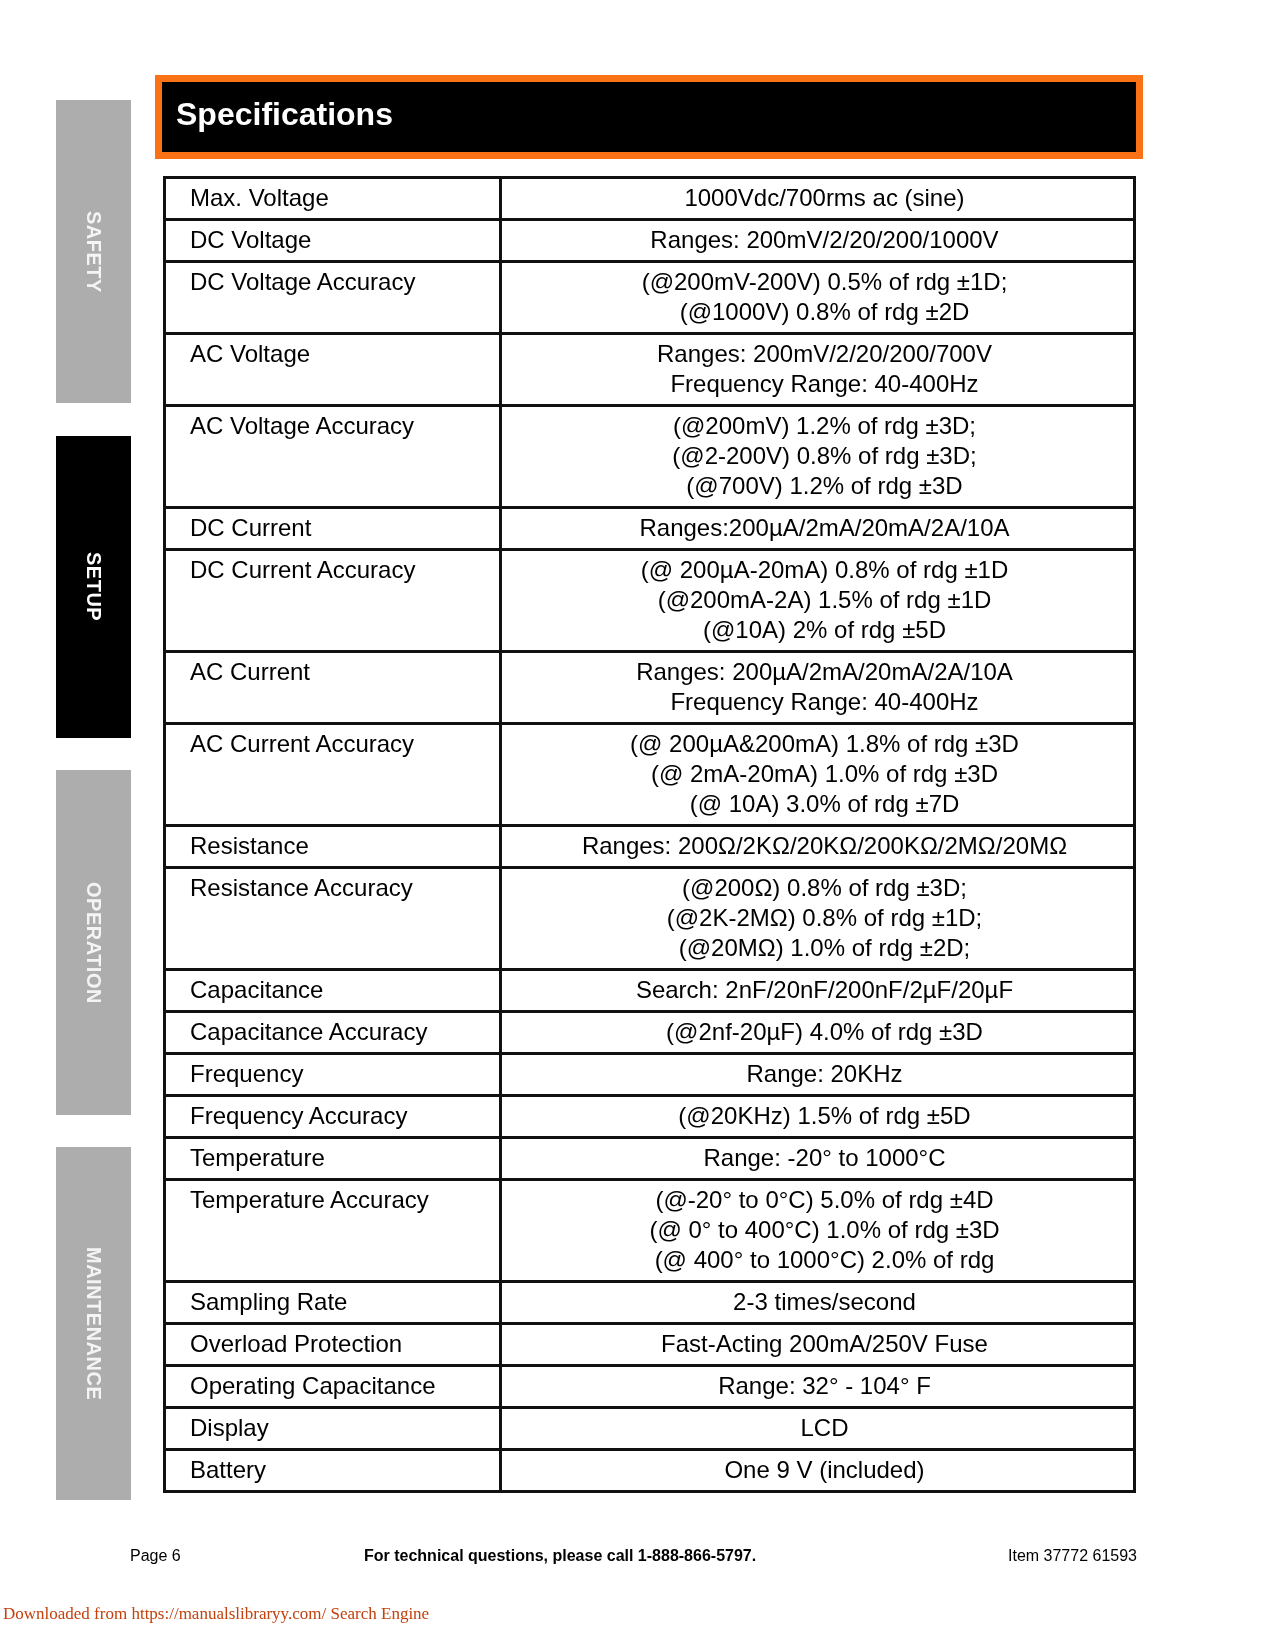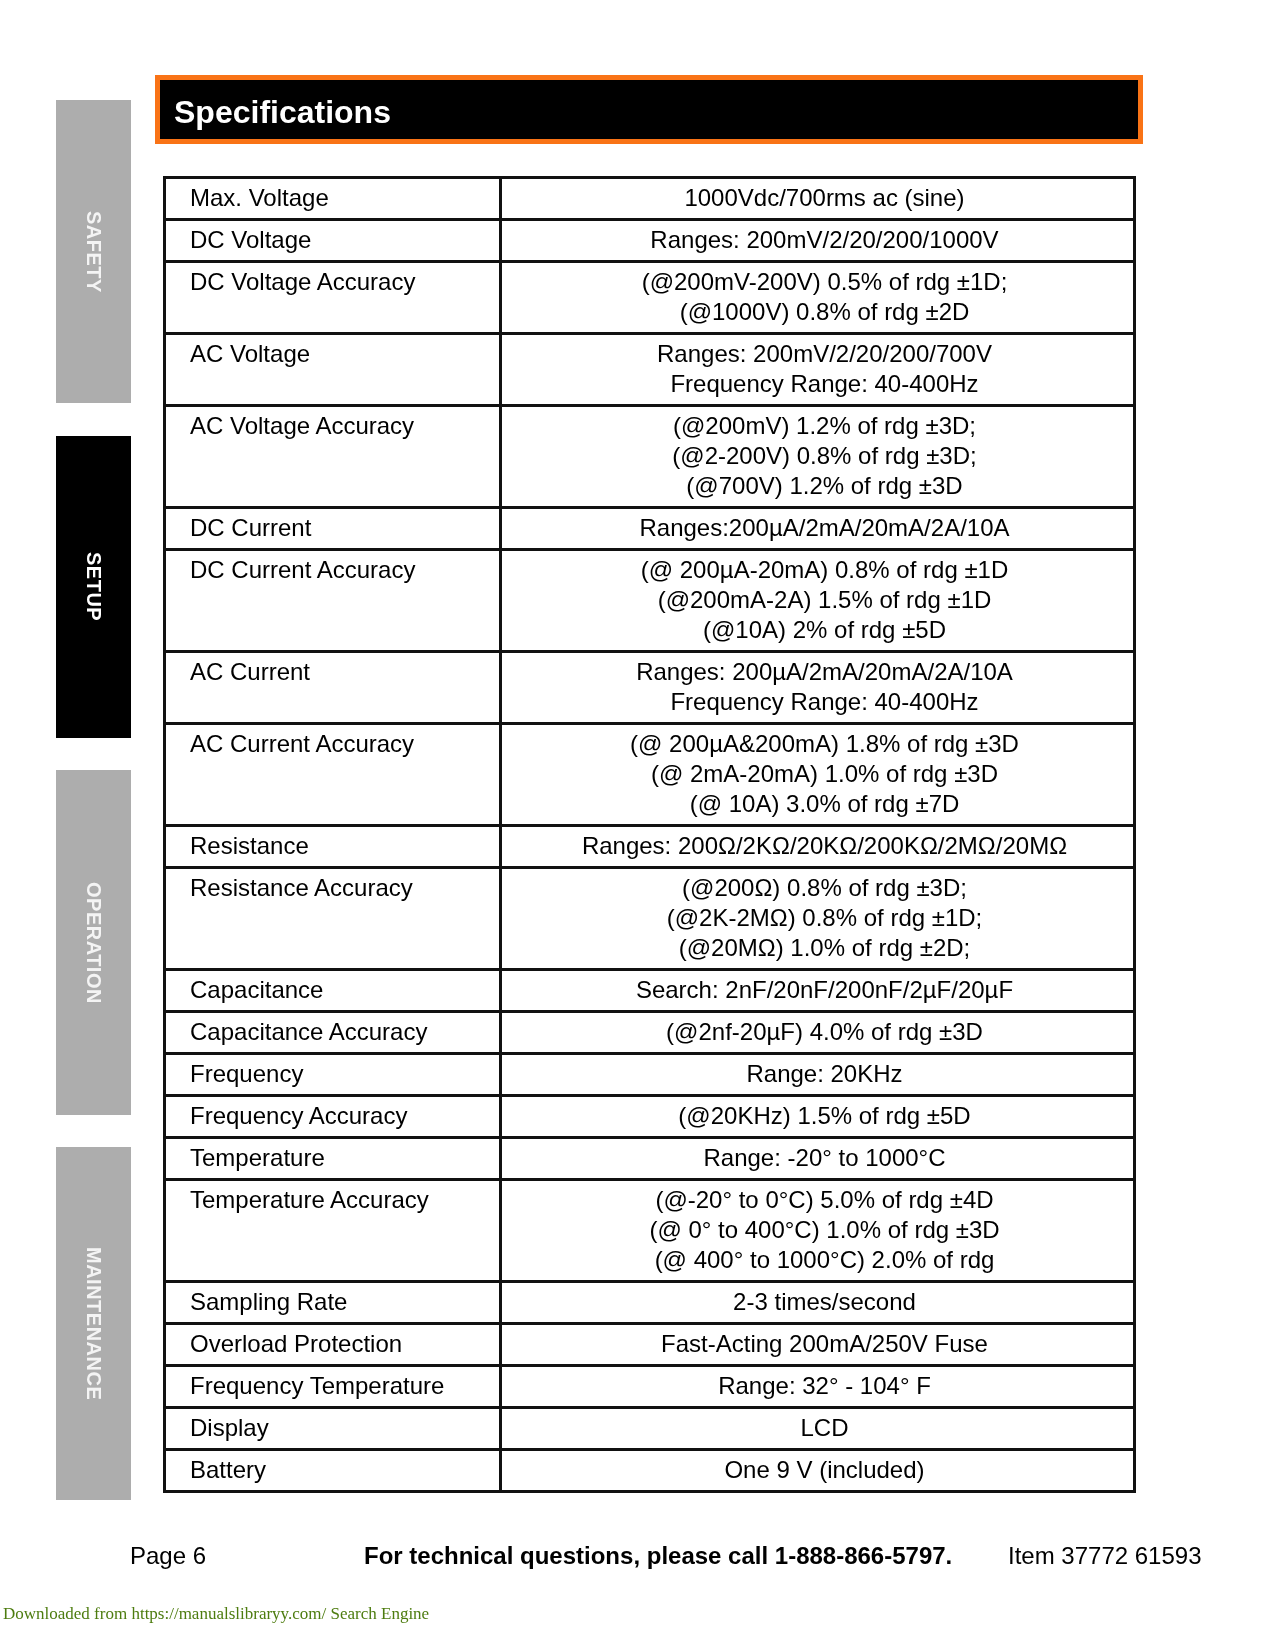"Specifications" .header-bar { border: 5px solid #f97316 -> 7px solid #f97316; height: 69px -> 84px }
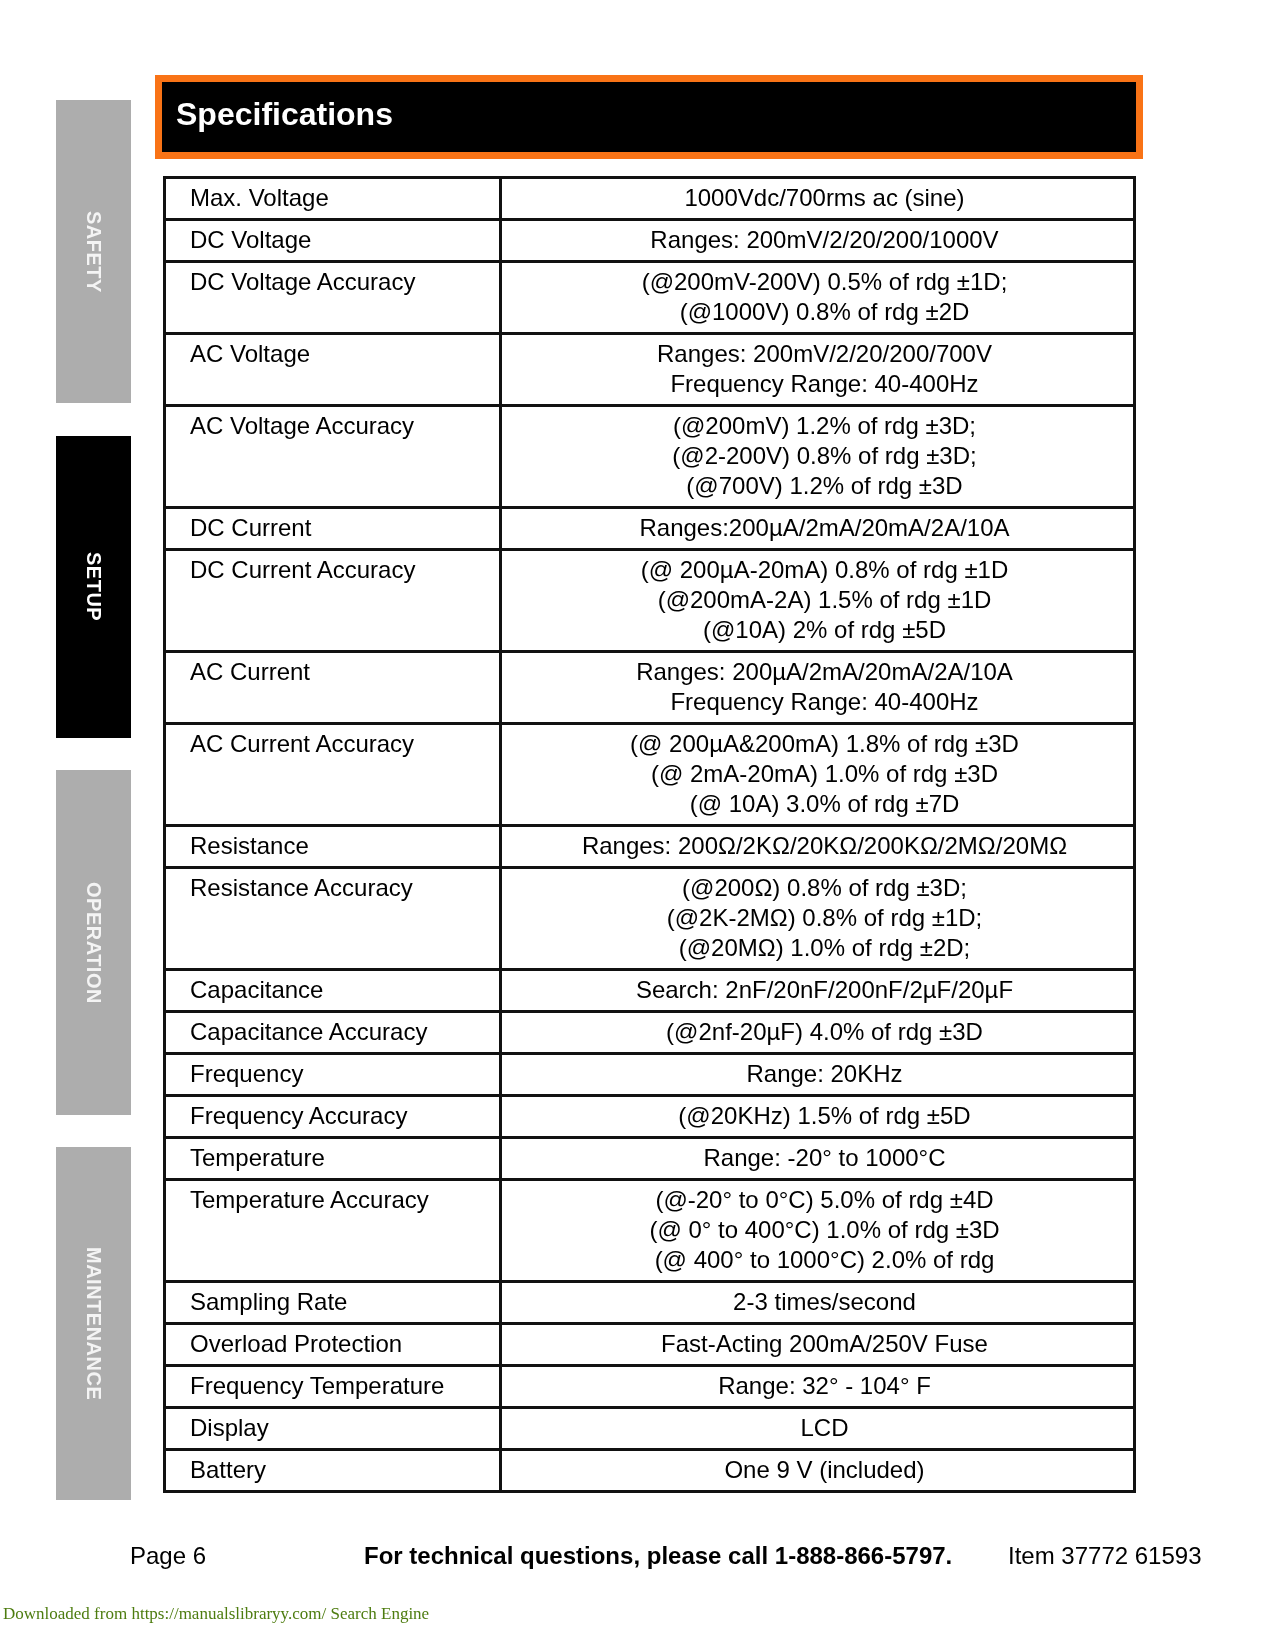"Frequency Temperature" td.label { text: Frequency Temperature -> Operating Capacitance }
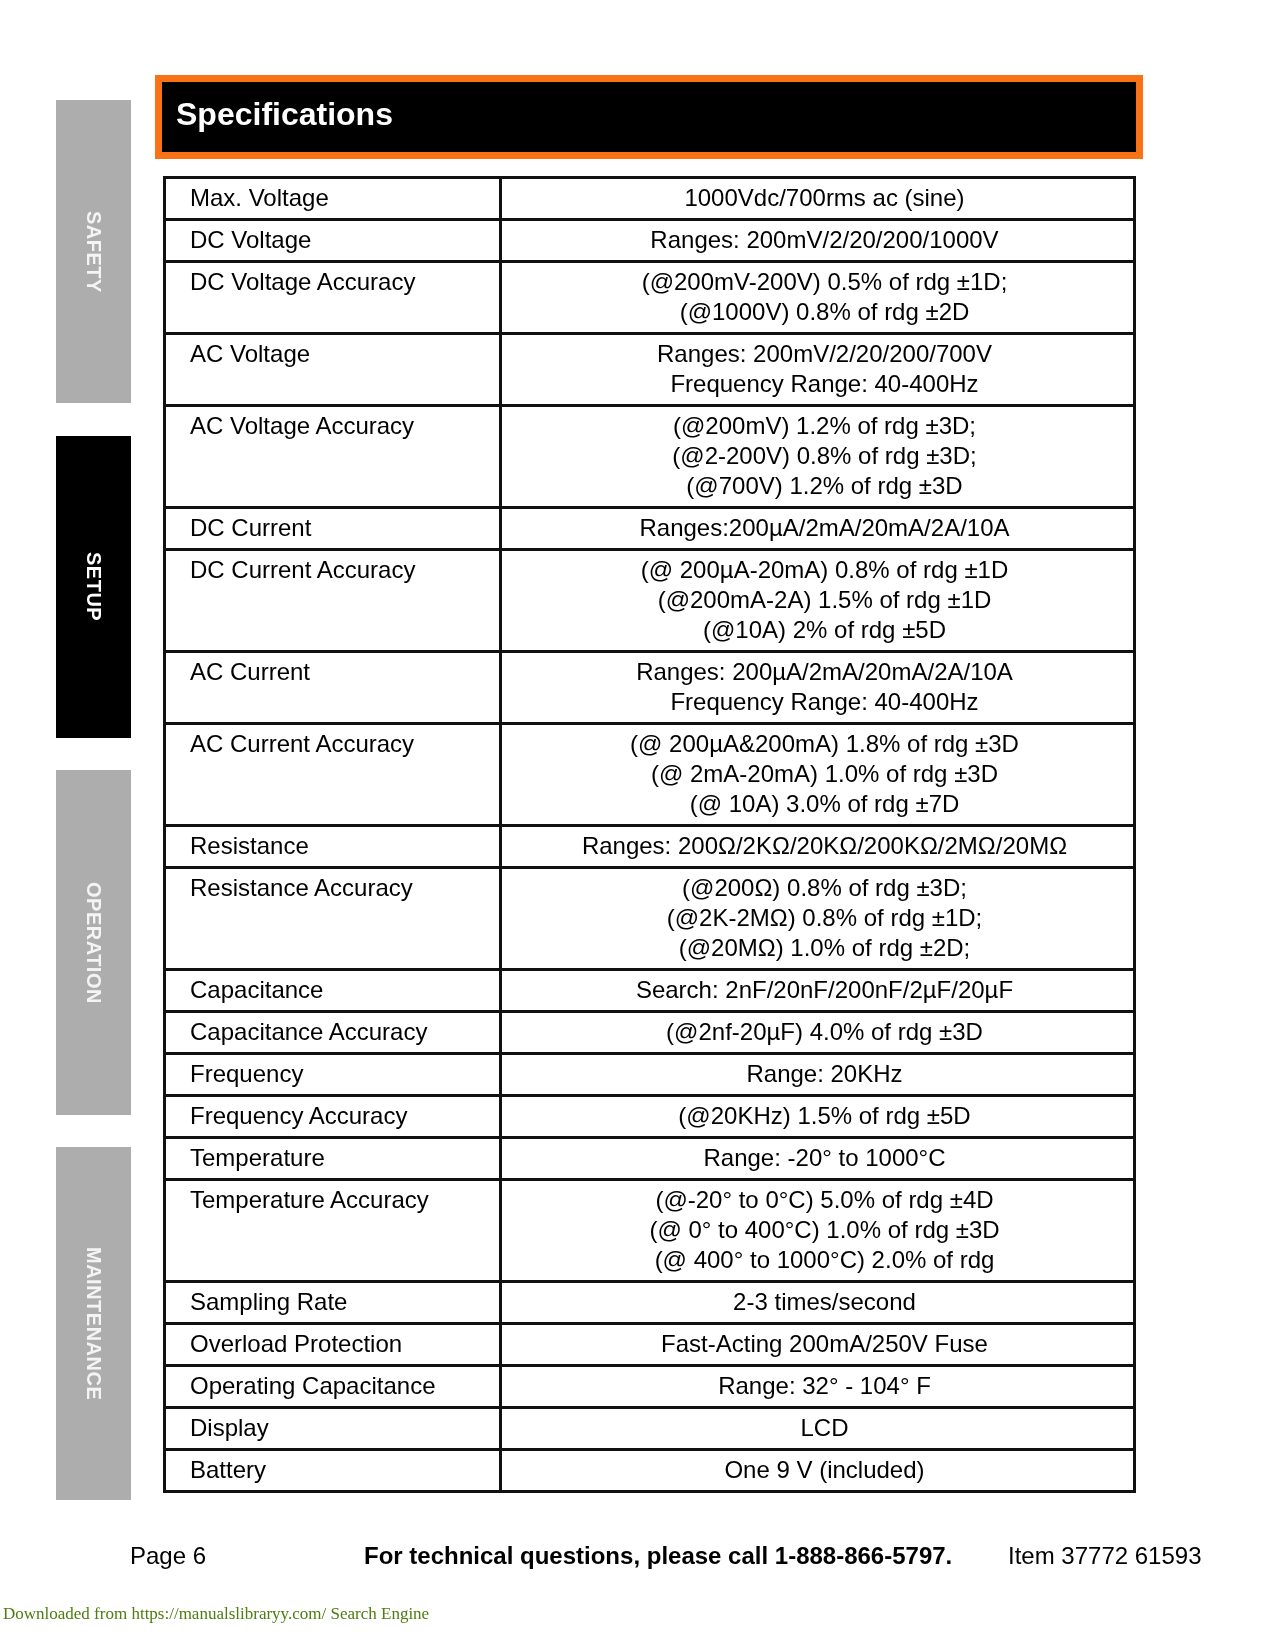"Page 6" .footer { font-size: 24px -> 16px }
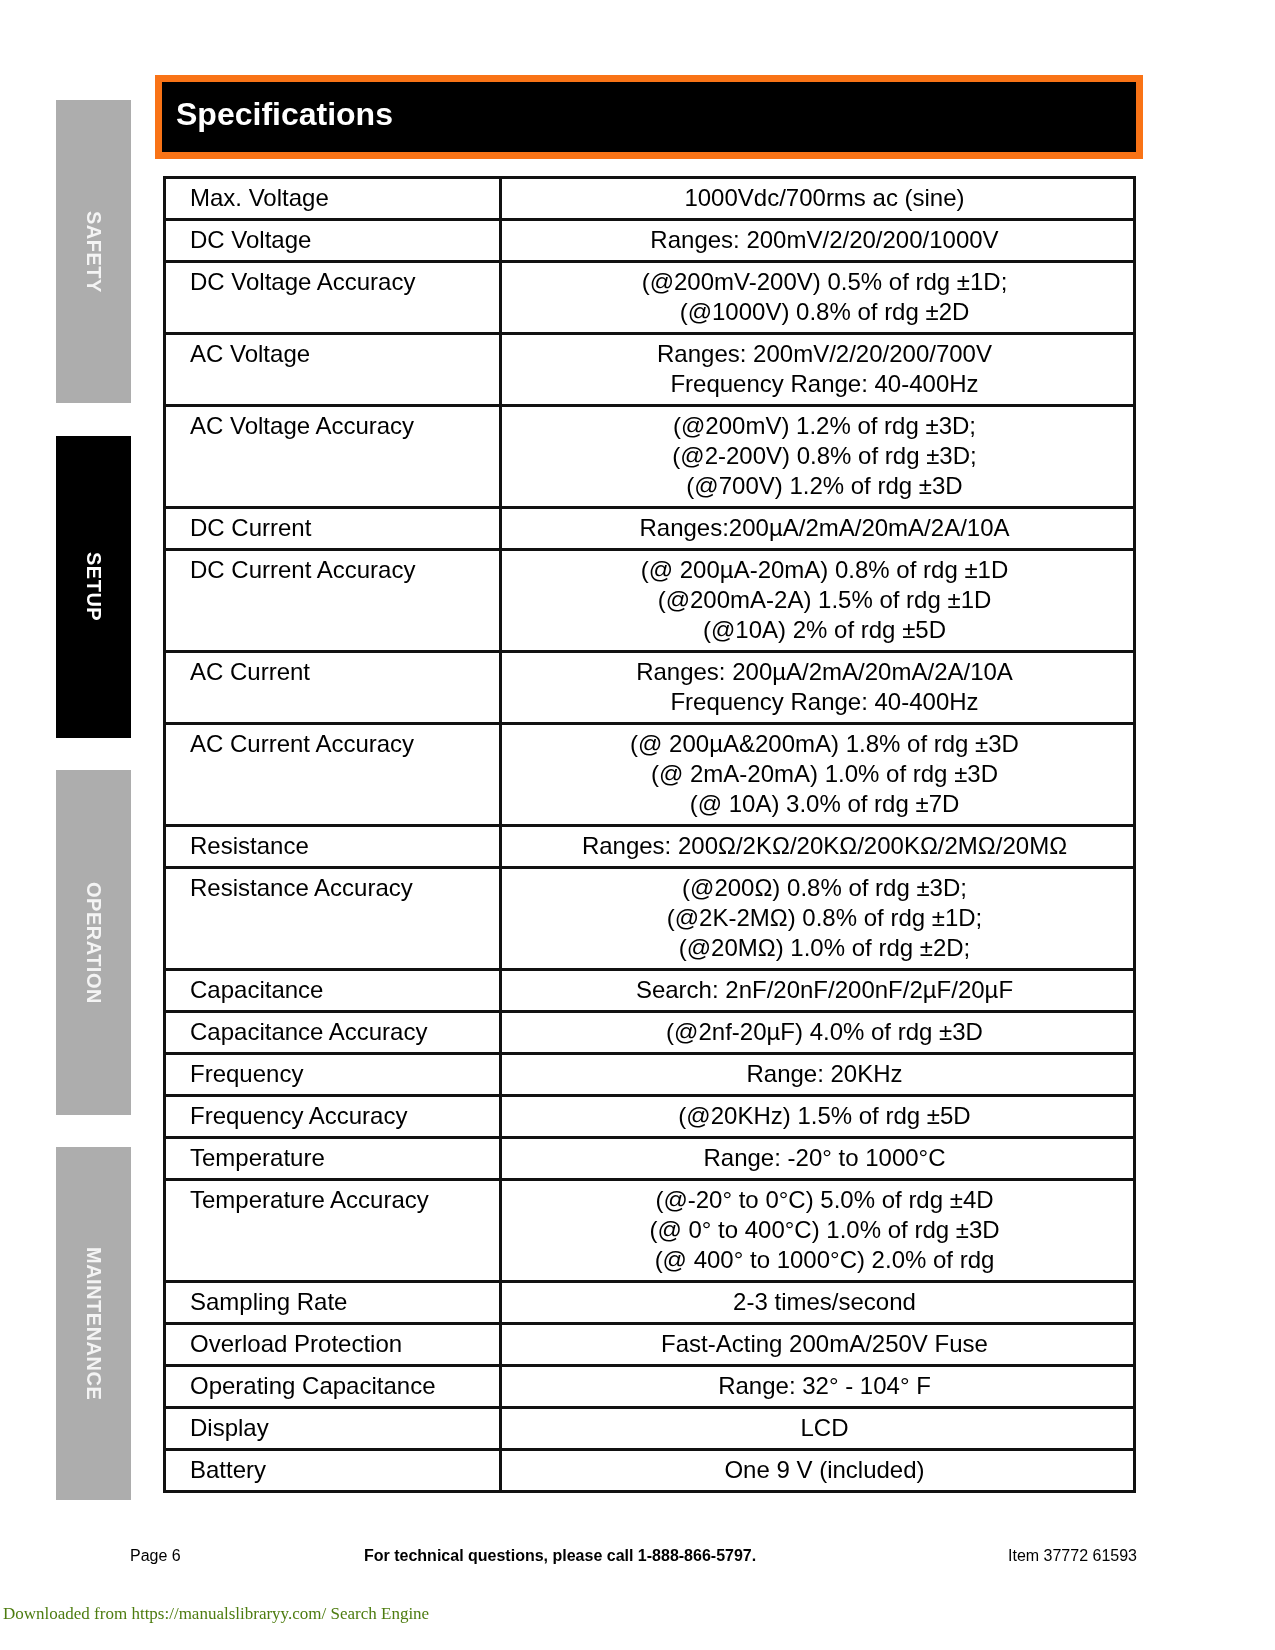"Downloaded from" .watermark { color: #4d7c0f -> #c2410c }
